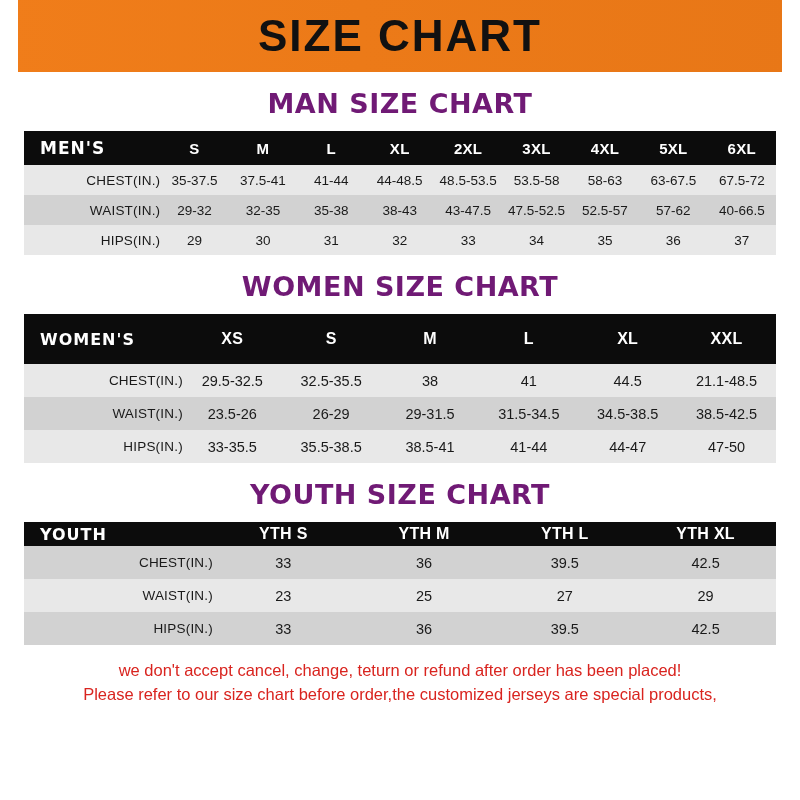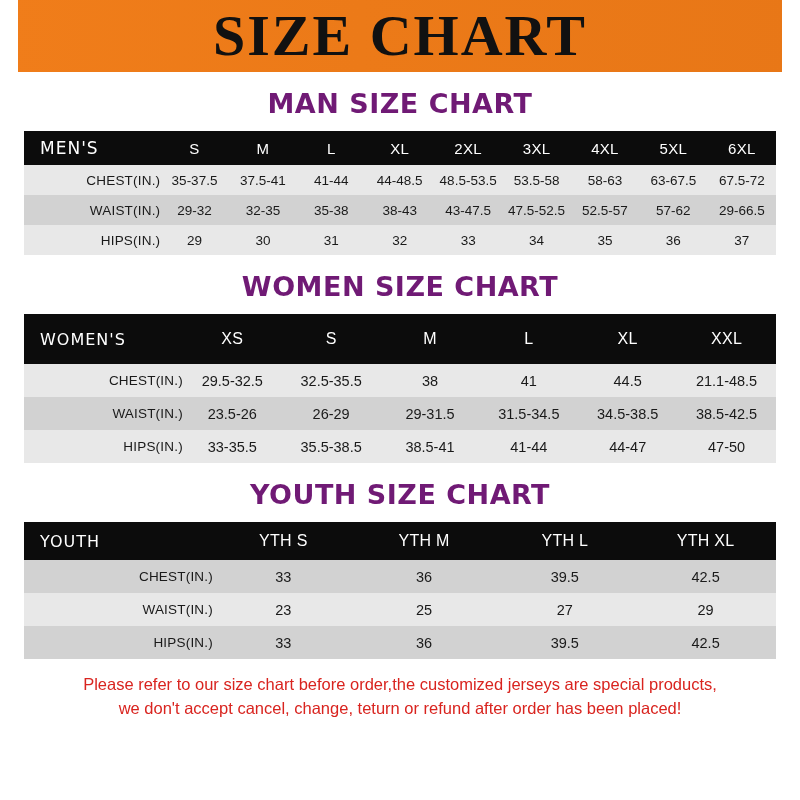"SIZE CHART" .header-title { font-family: Liberation Serif, serif -> Liberation Sans, sans-serif; font-size: 58px -> 44px }
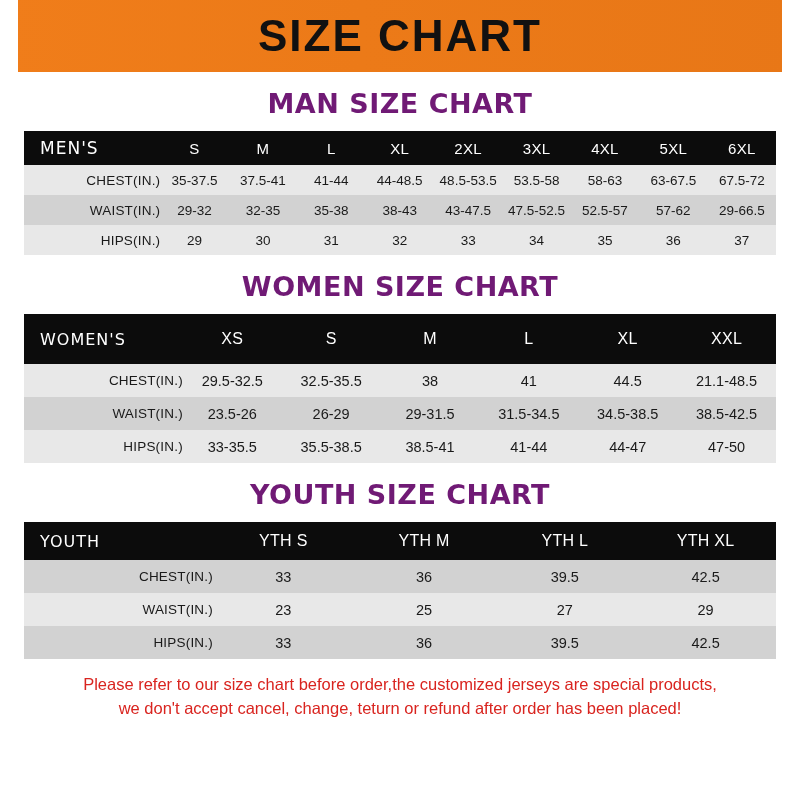"MEN'S" .size-table thead th { font-weight: normal -> bold }
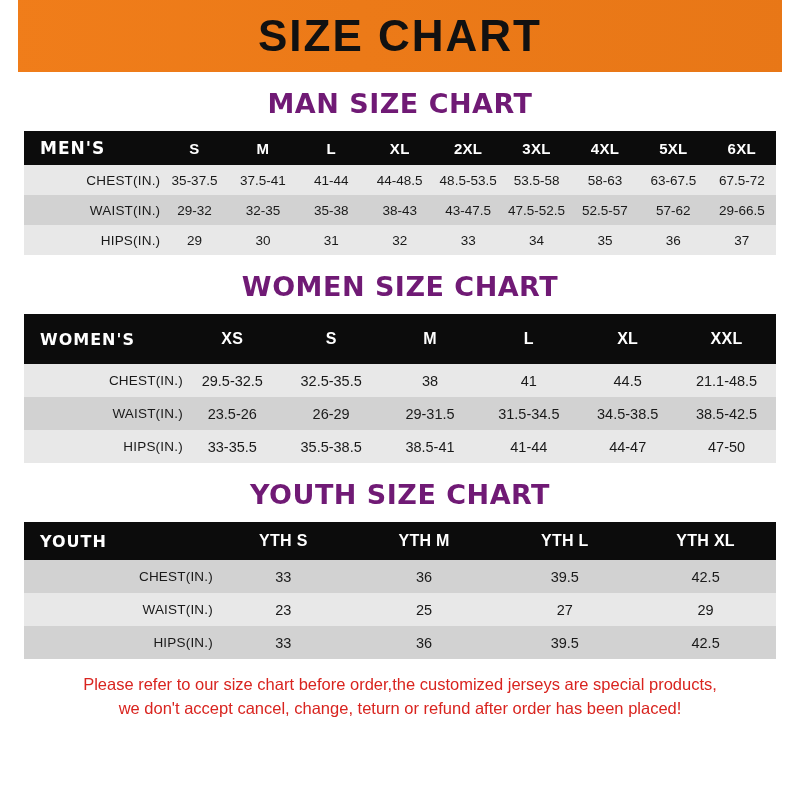"29-66.5" td { text: 29-66.5 -> 40-66.5 }
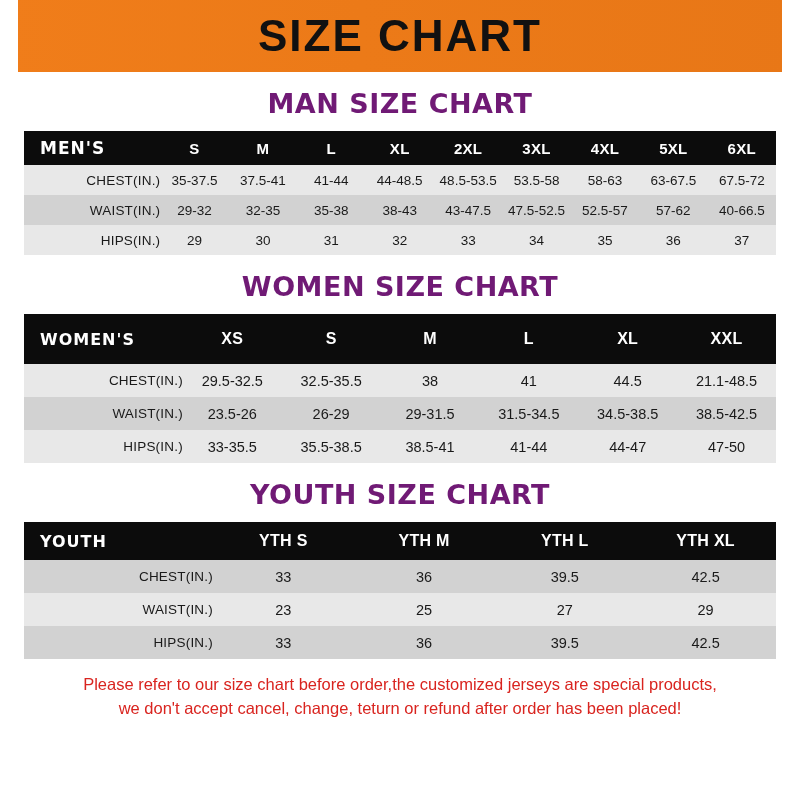"YOUTH" .youth .size-table thead th { height: 38px -> 24px }
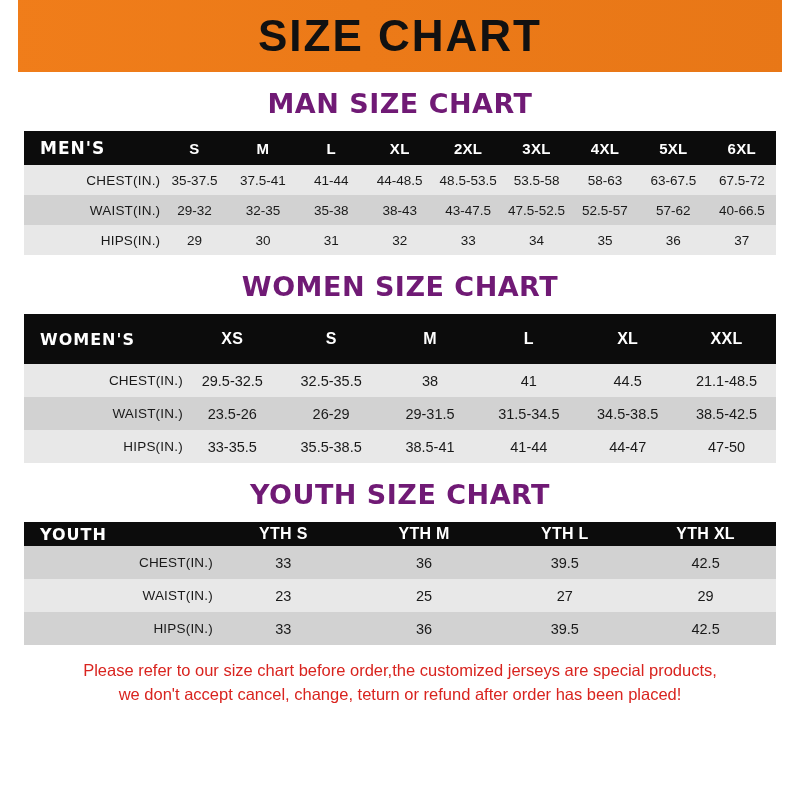"Please refer to our size" span.footer-line { order: before "we don't accept cancel, change," -> after "we don't accept cancel, change," }
